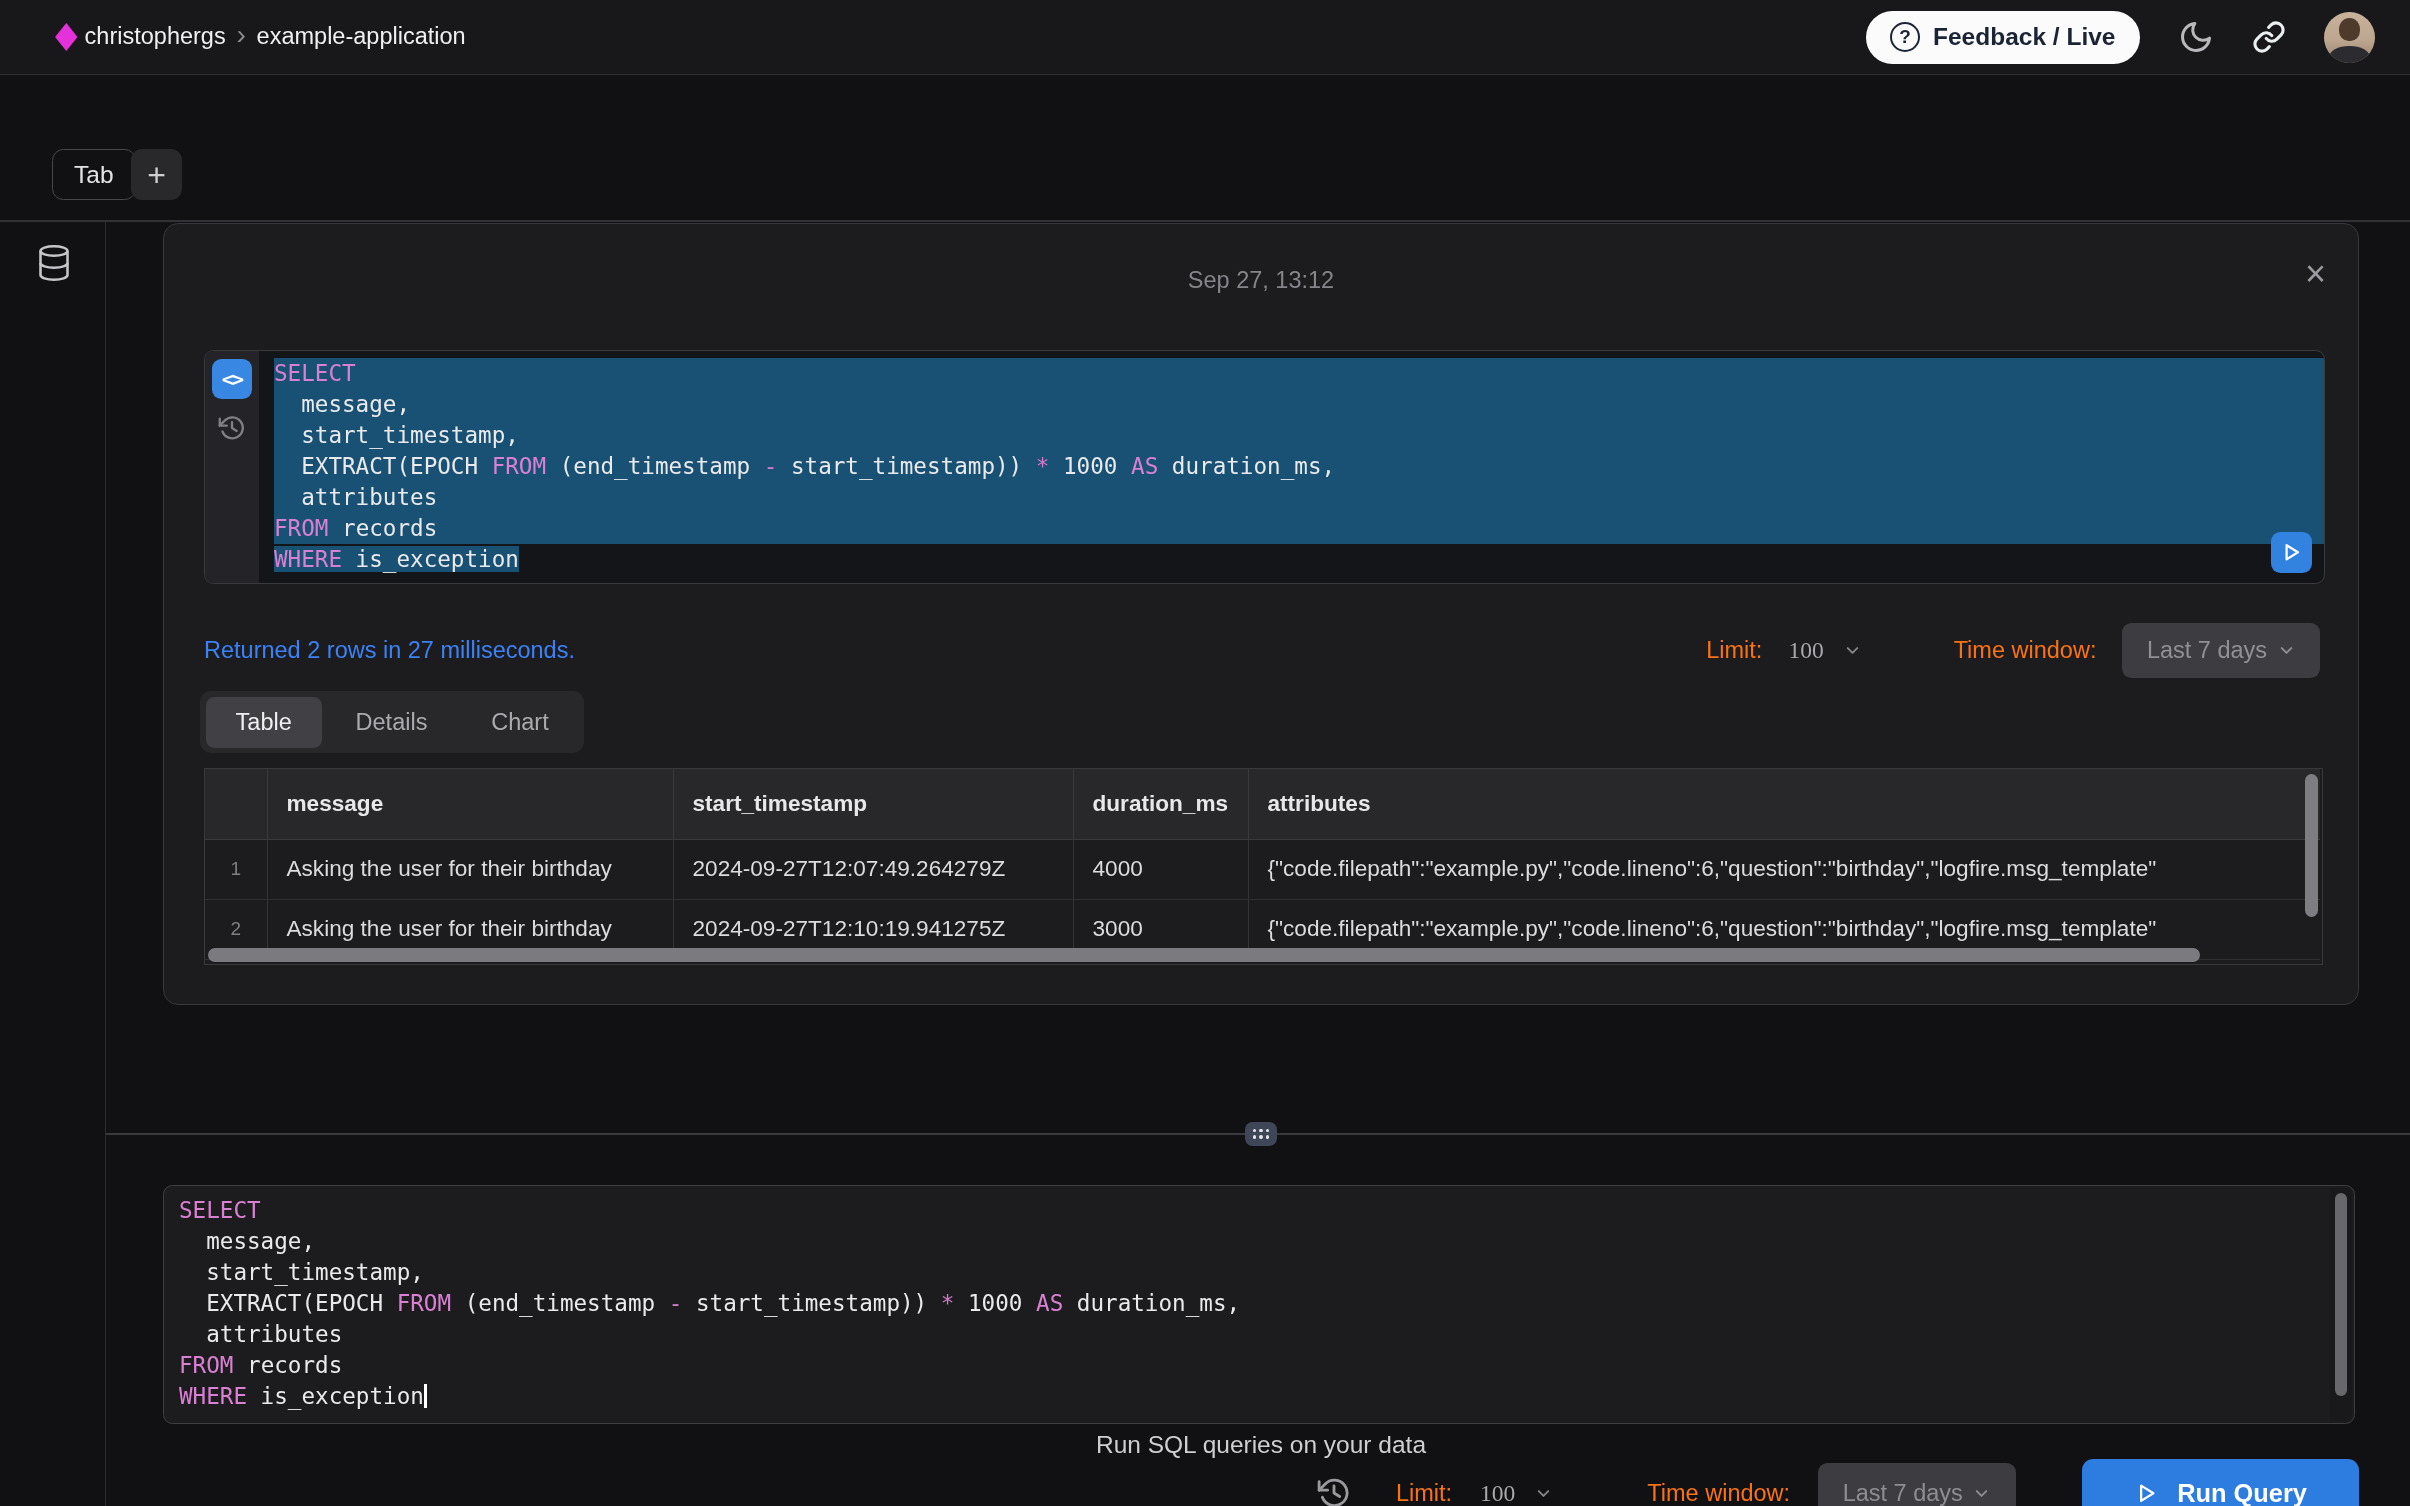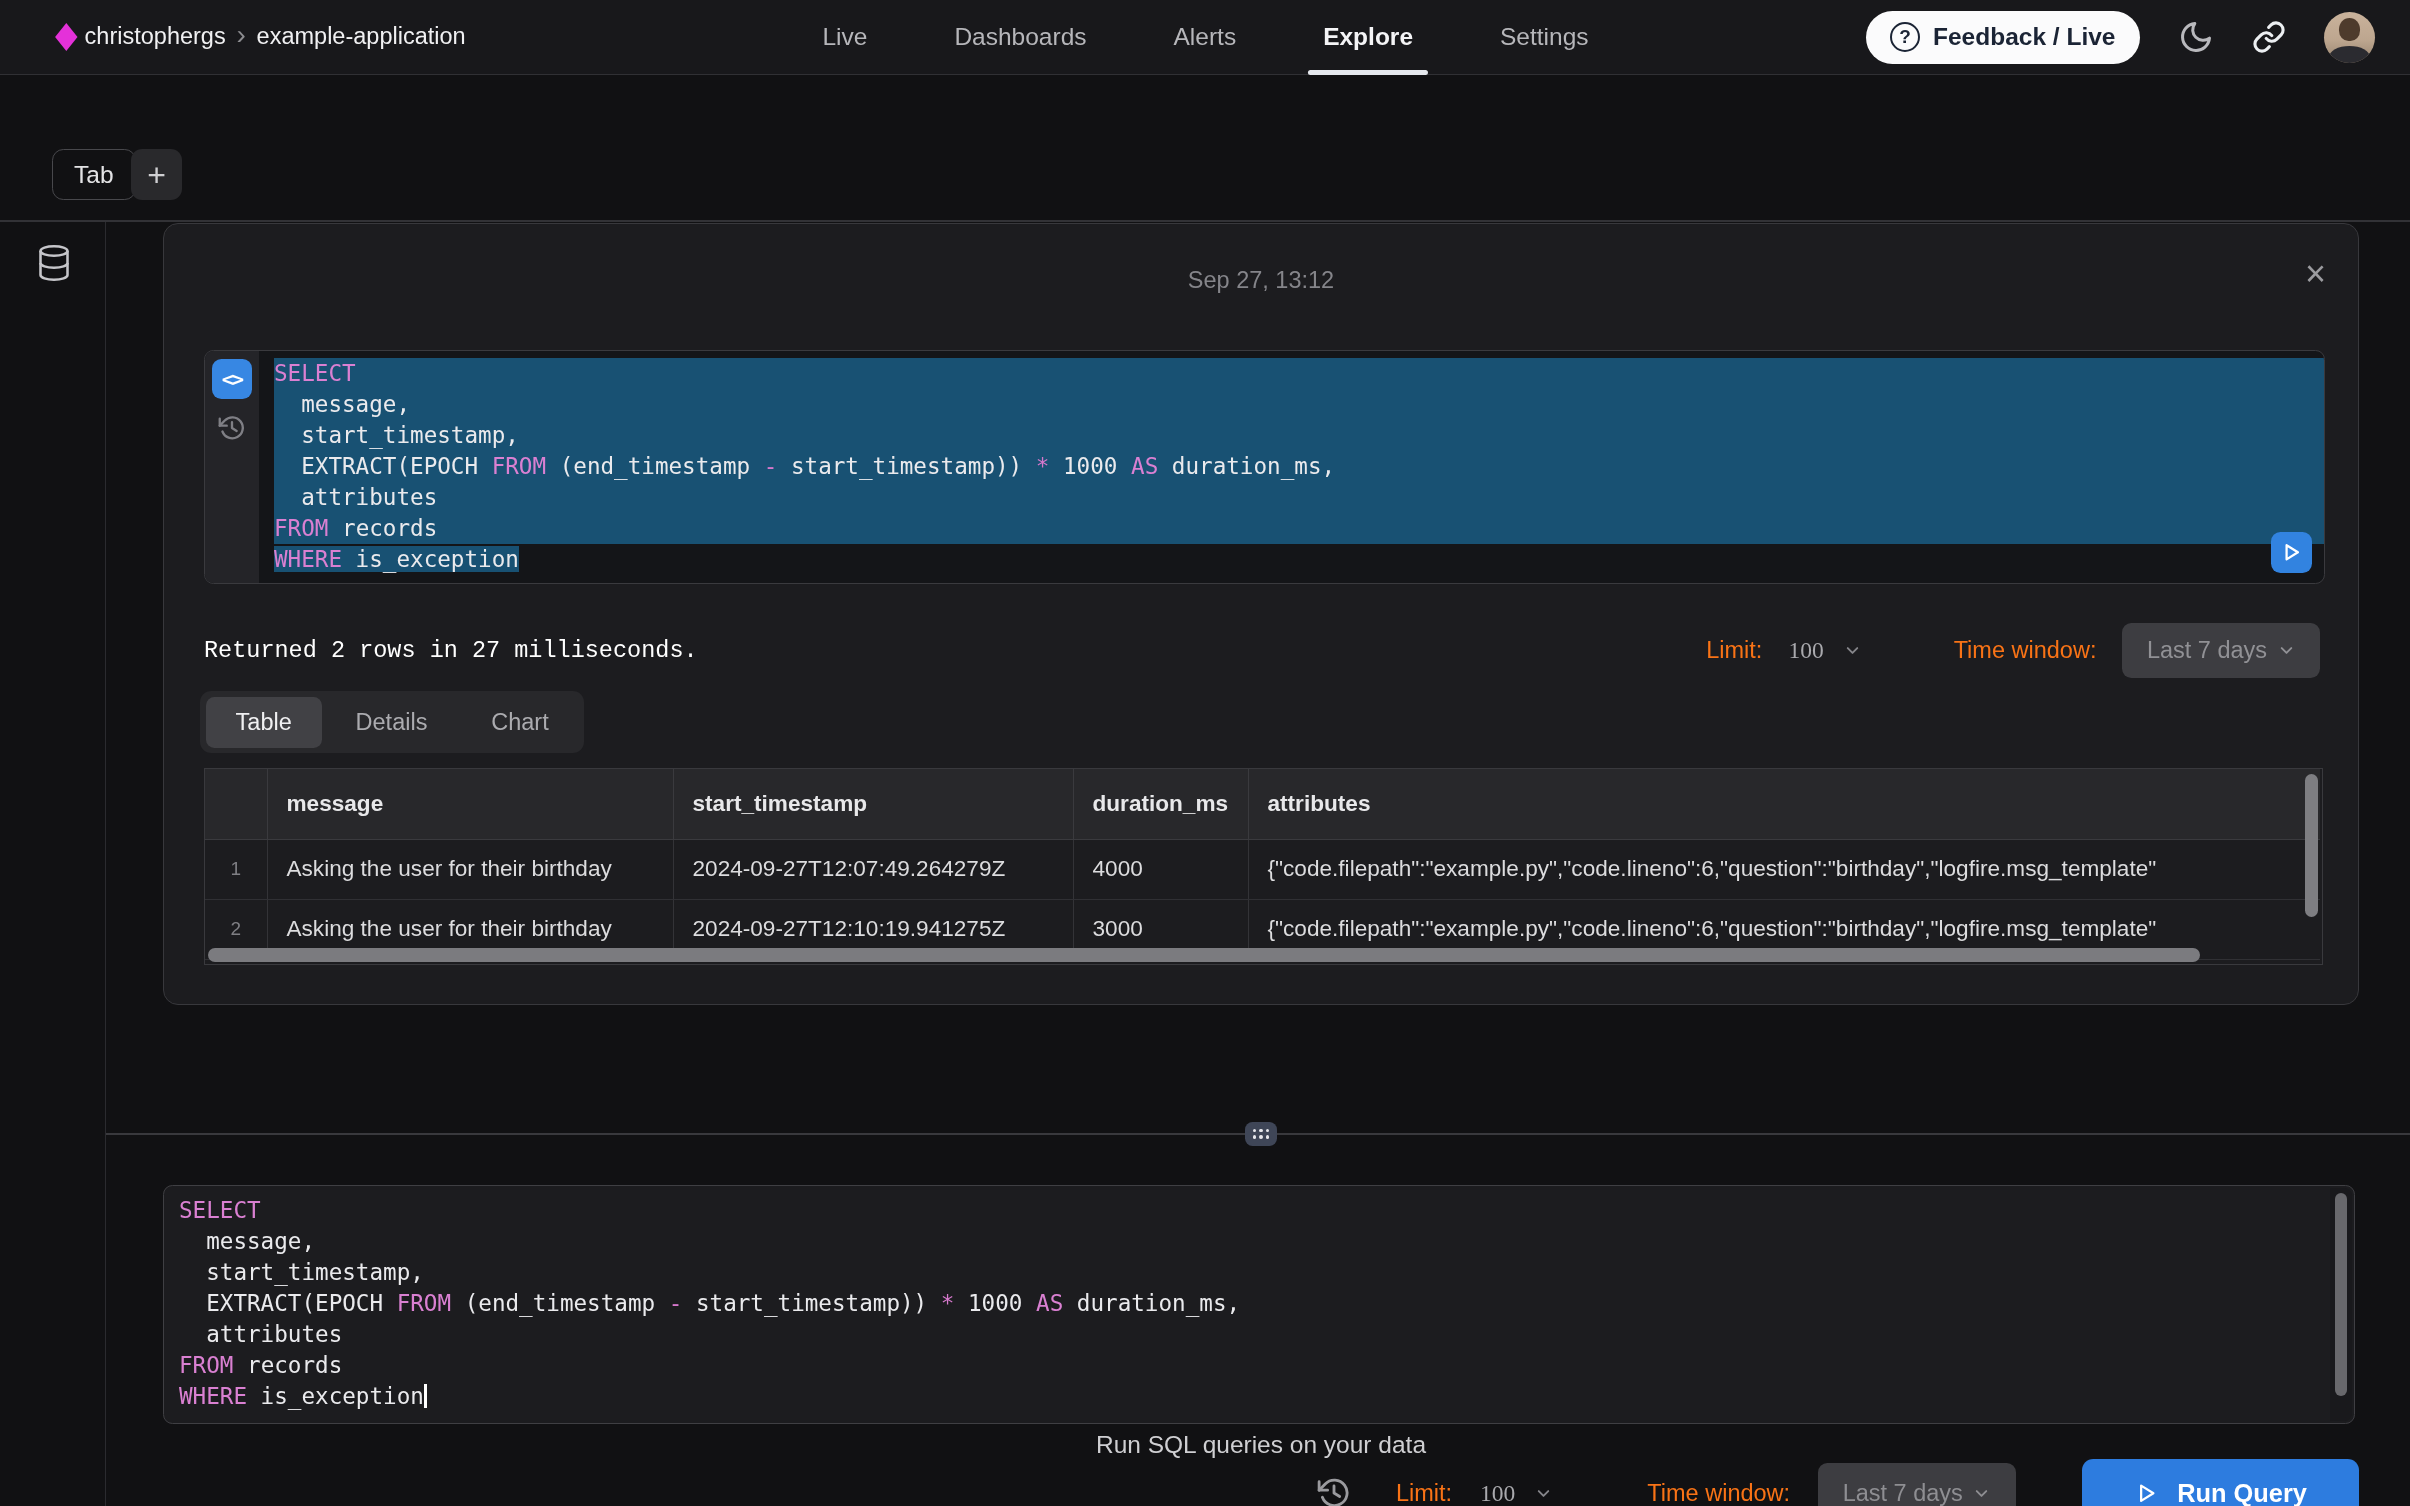"Live" nav.nav-center { html: <nav> <a>Live</a> <a>Dashboards</a> <a>Alerts</a> <a>Explore</a> <a>Settings</a> </nav> -> none }
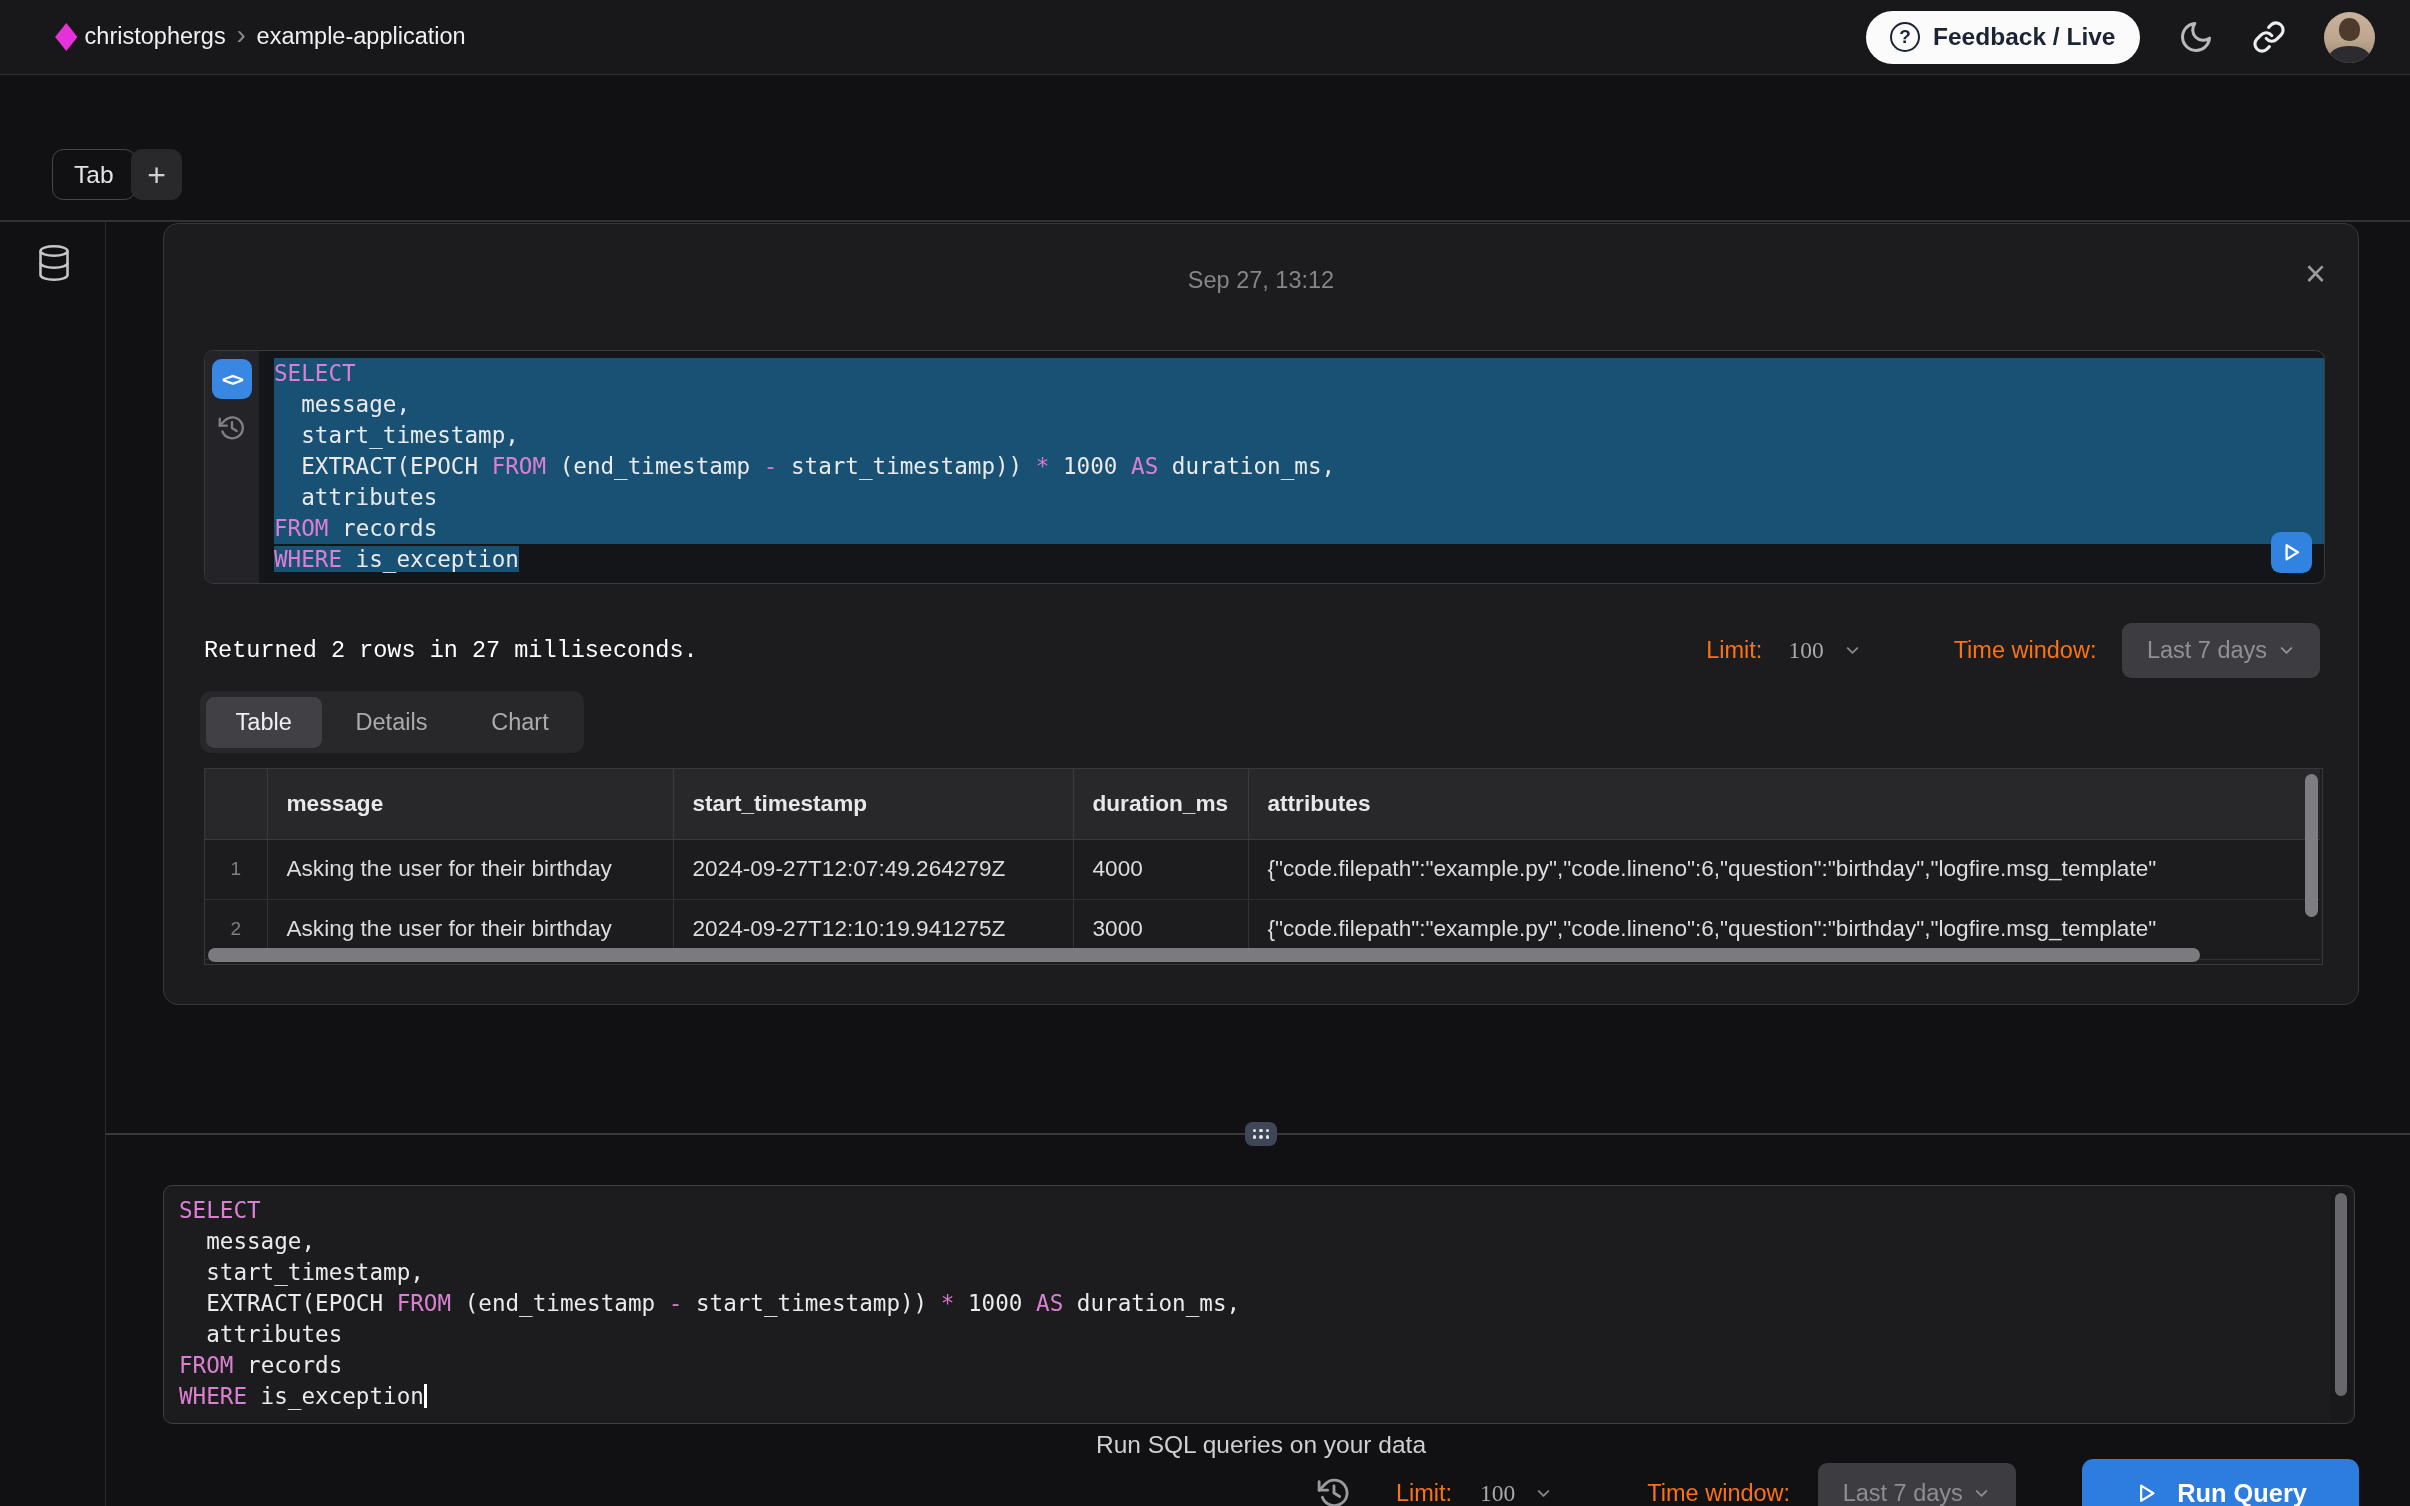"Returned 2 rows in 27" .status-text { color: #ffffff -> #3b82f6; font-family: Liberation Mono, monospace -> none }
